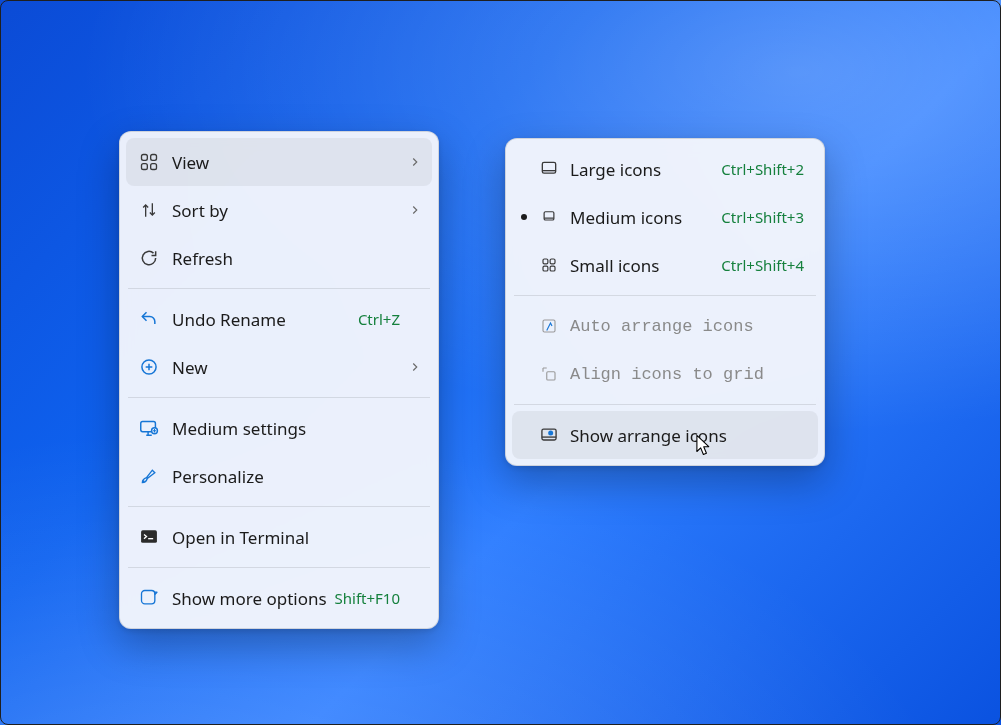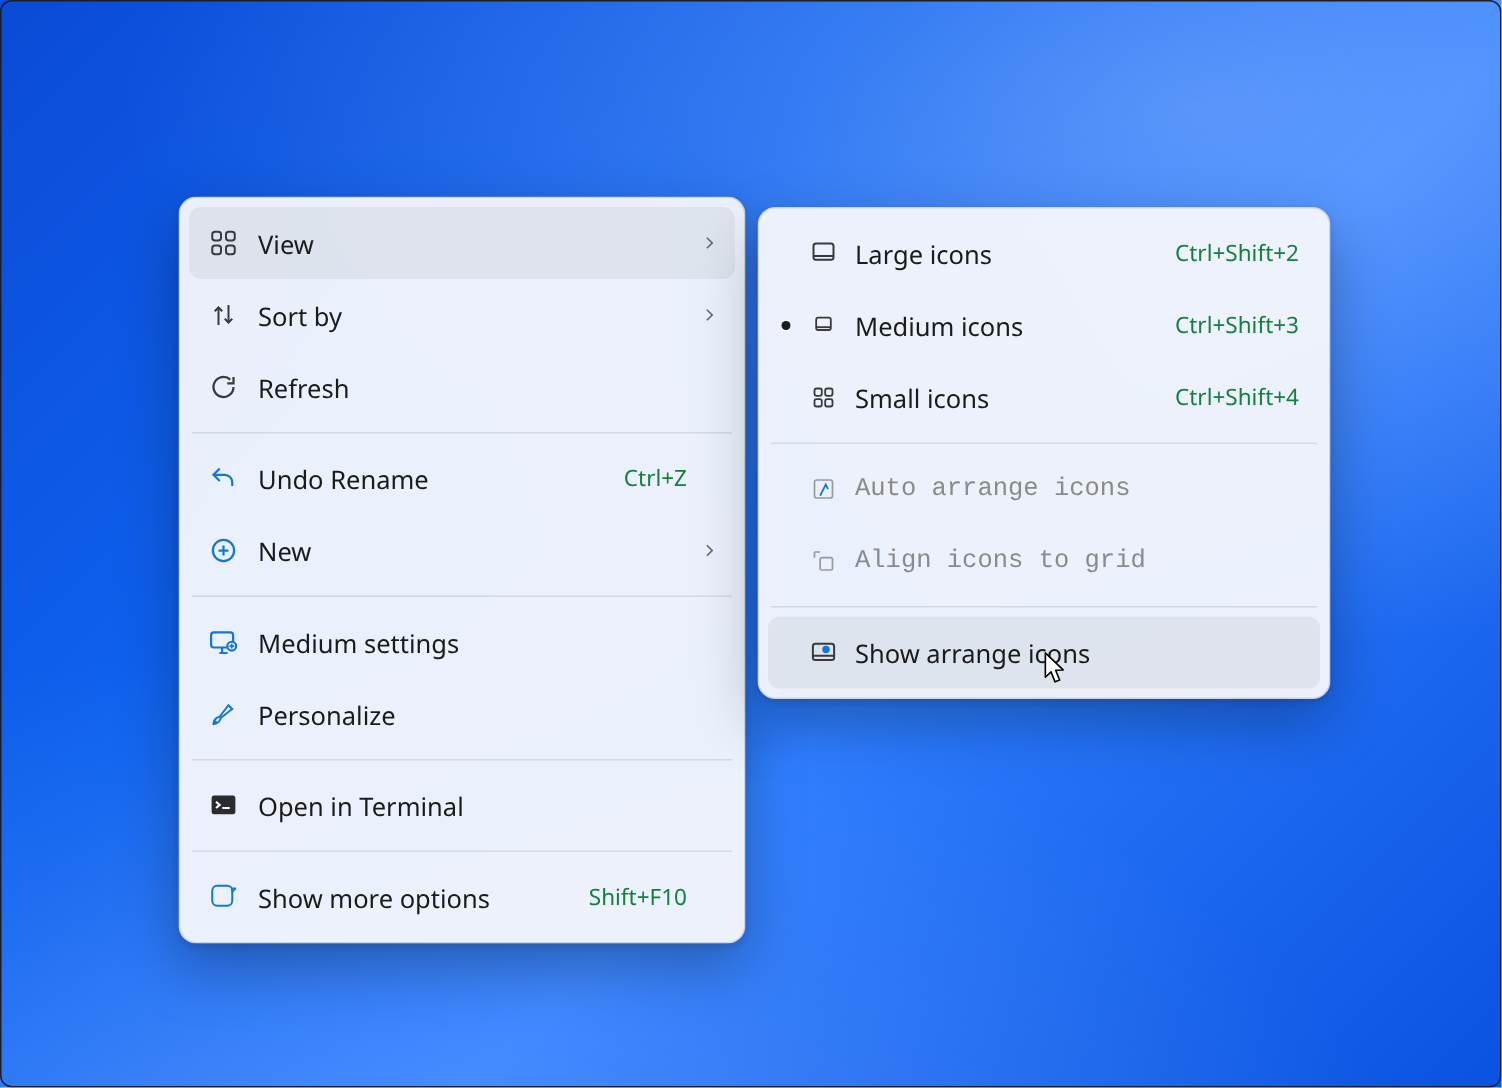"View" div.menu { width: 378px -> 320px }
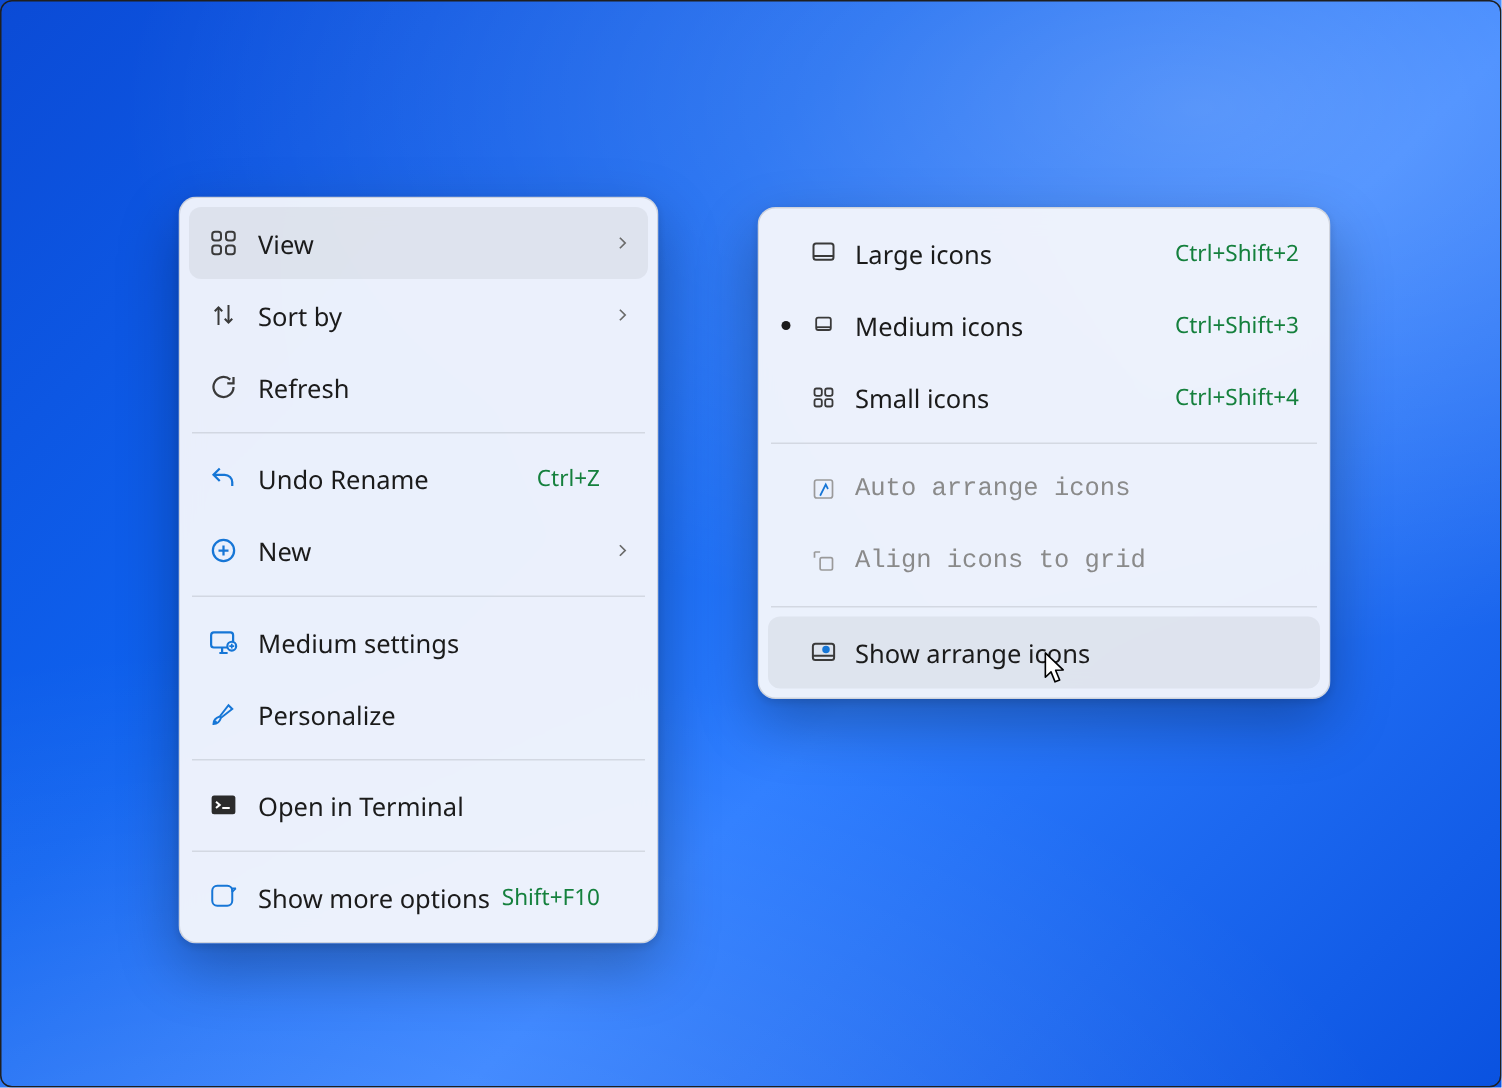"Large icons" div.menu { width: 382px -> 320px }
